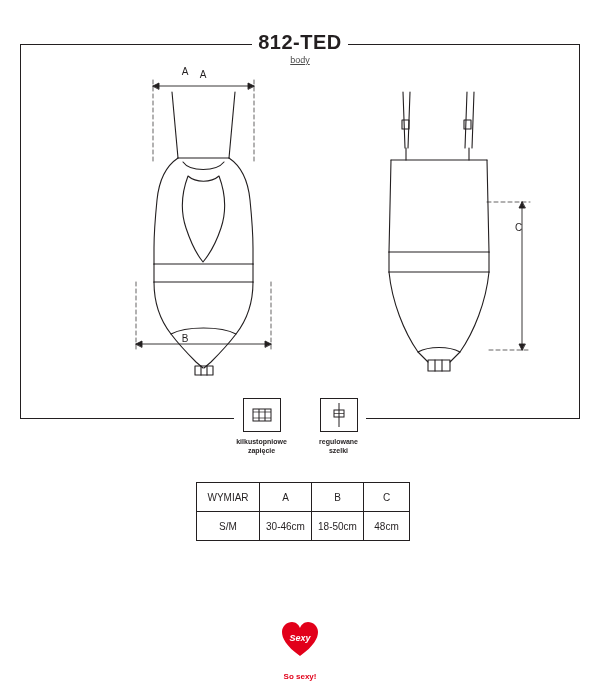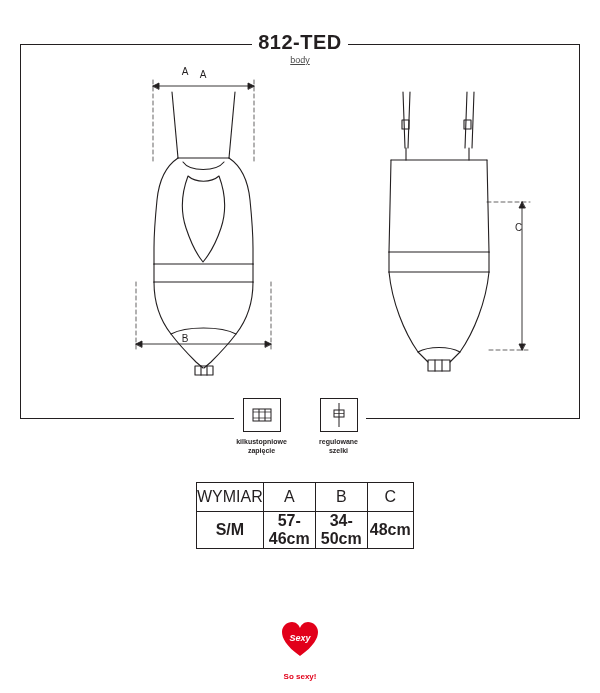"WYMIAR" .size-table { font-size: 16px -> 10px }
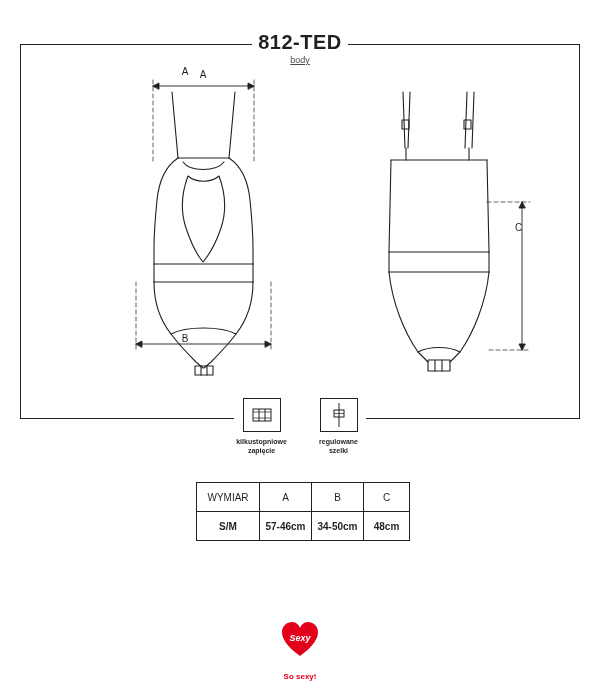"S/M" .size-table td, .size-table th { font-weight: bold -> normal }
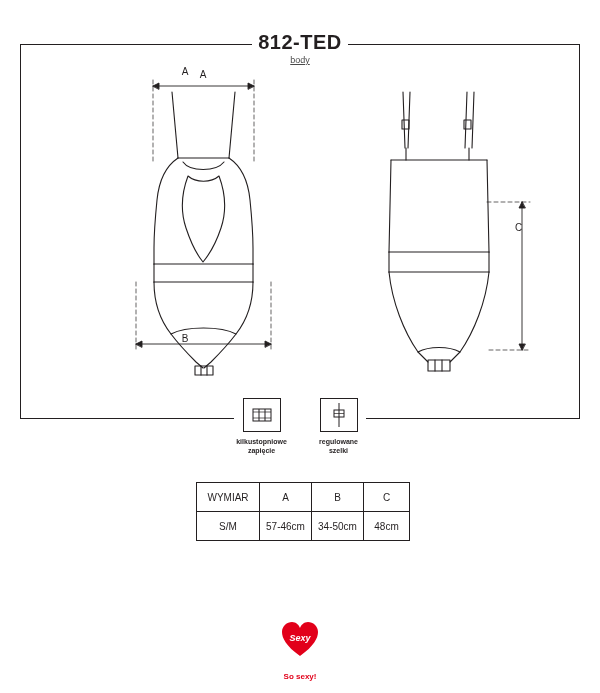"57-46cm" td { text: 57-46cm -> 30-46cm }
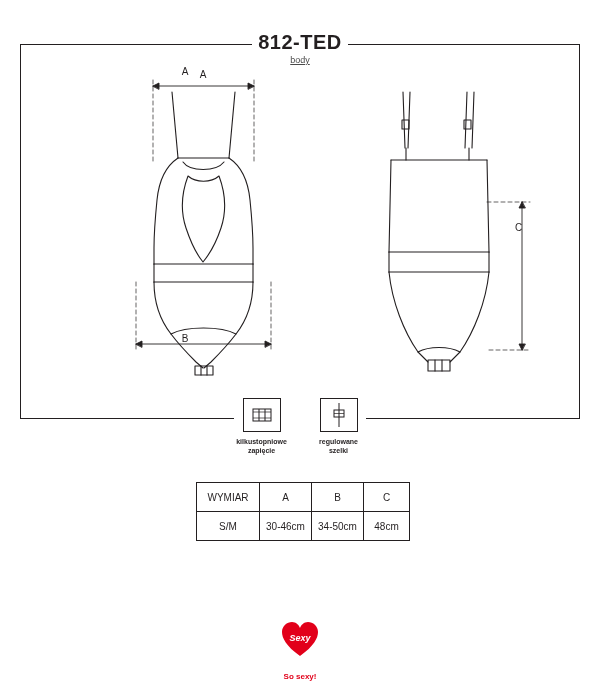"34-50cm" td { text: 34-50cm -> 18-50cm }
